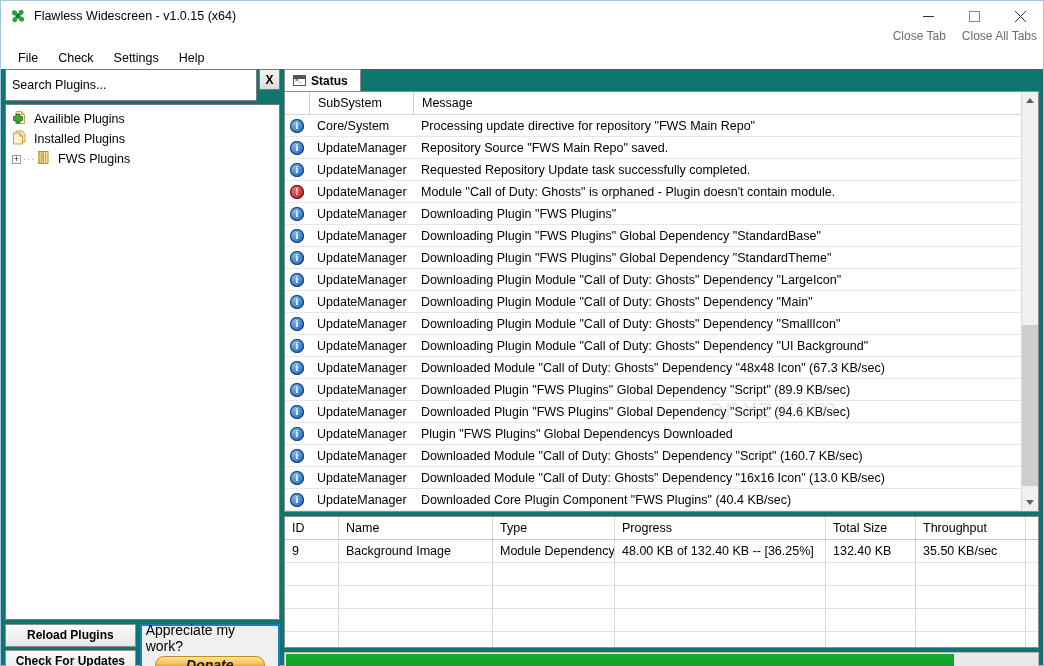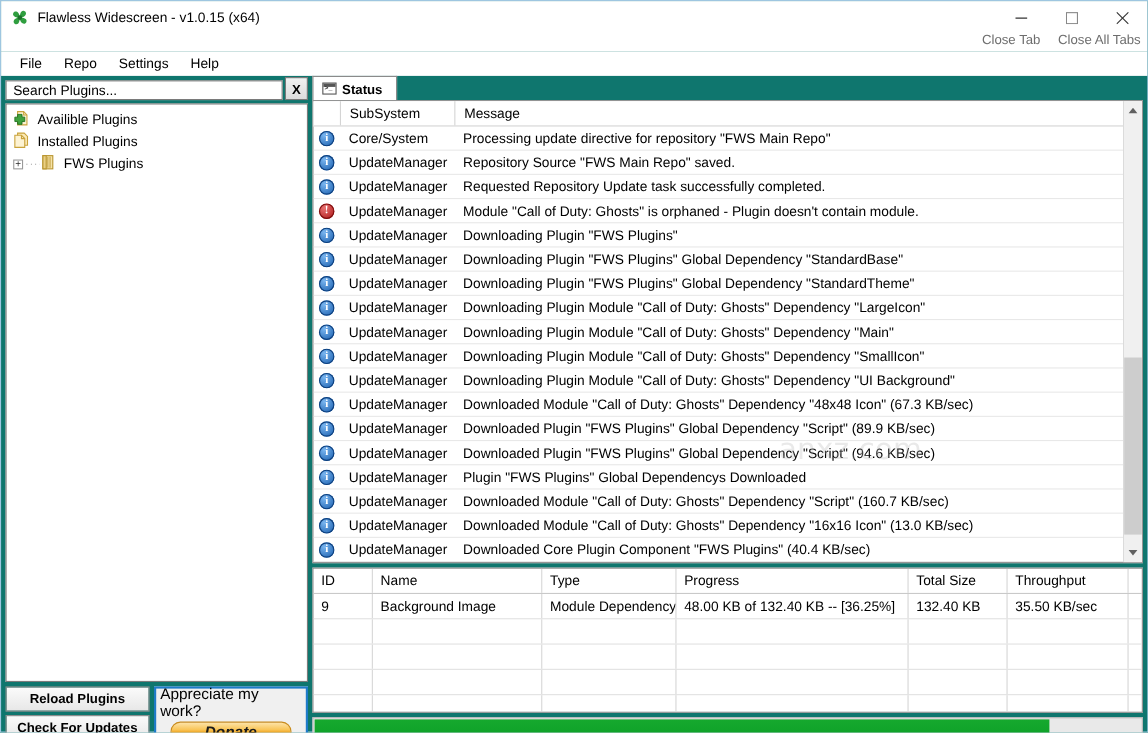"Repo" div.menuitem { text: Repo -> Check }
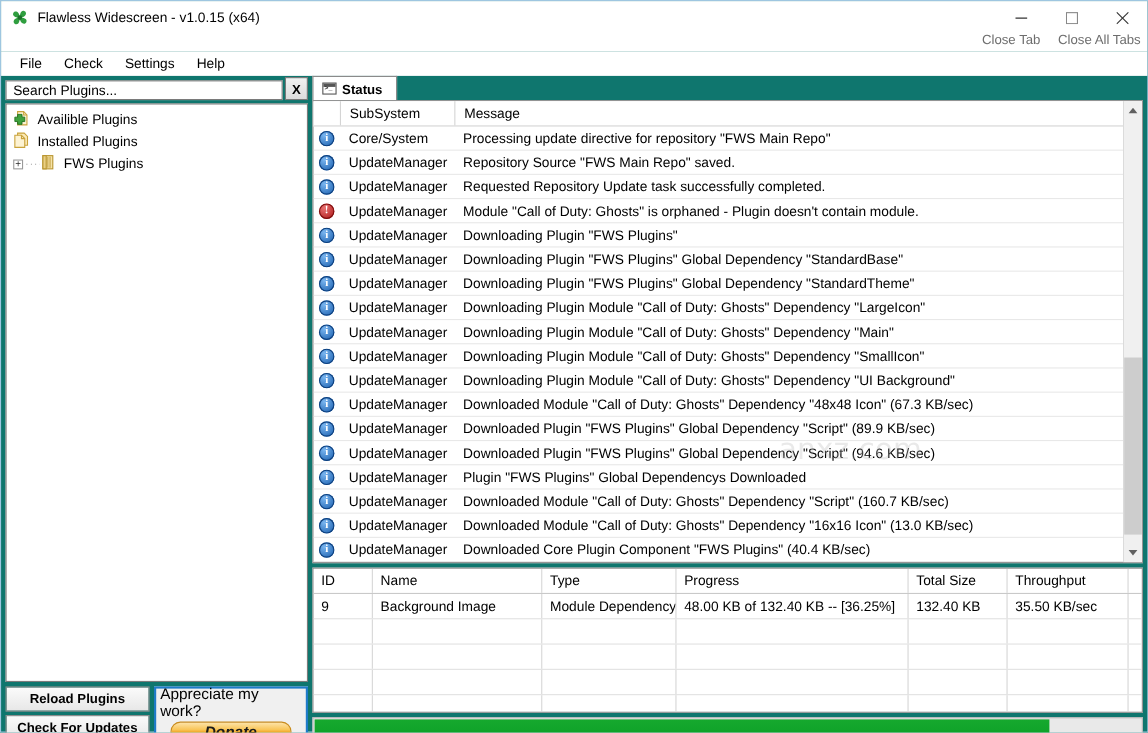"Search Plugins..." .searchrow { align-items: flex-end -> none; height: 22px -> 32px }
